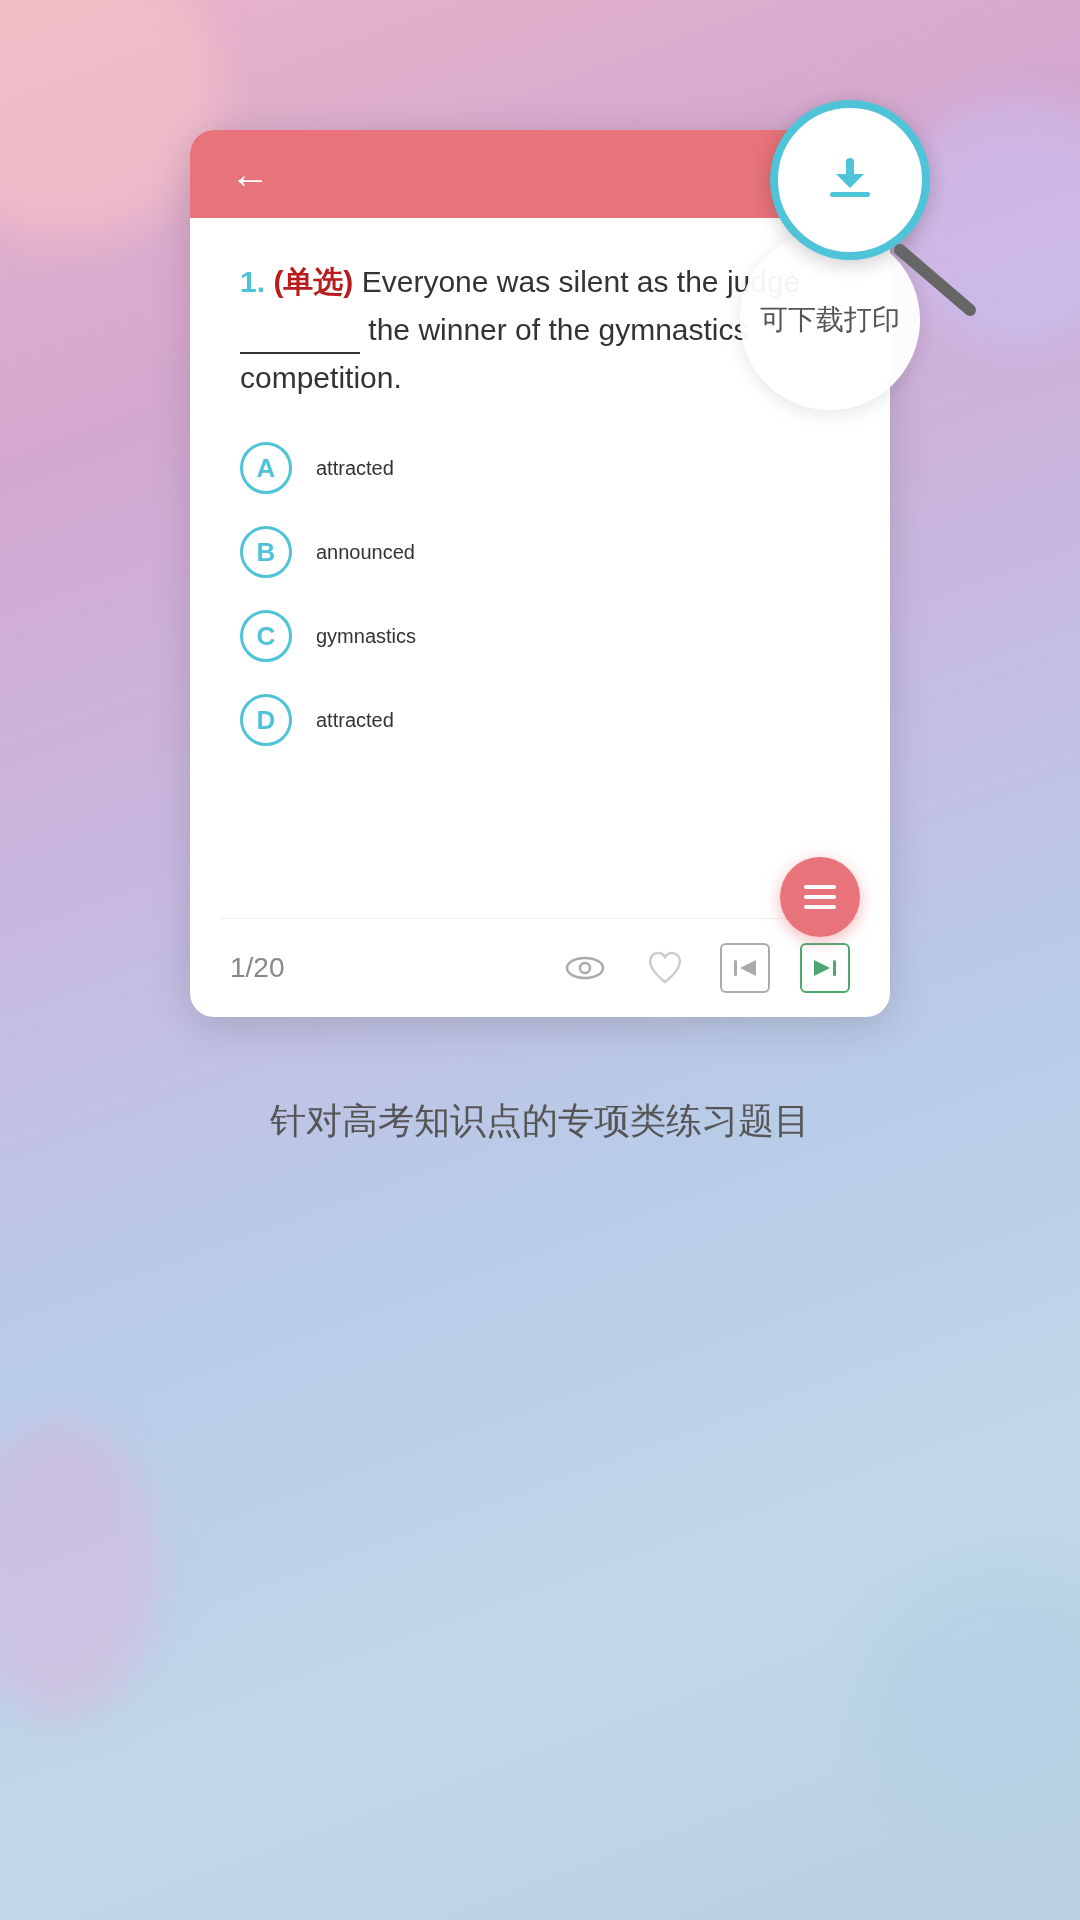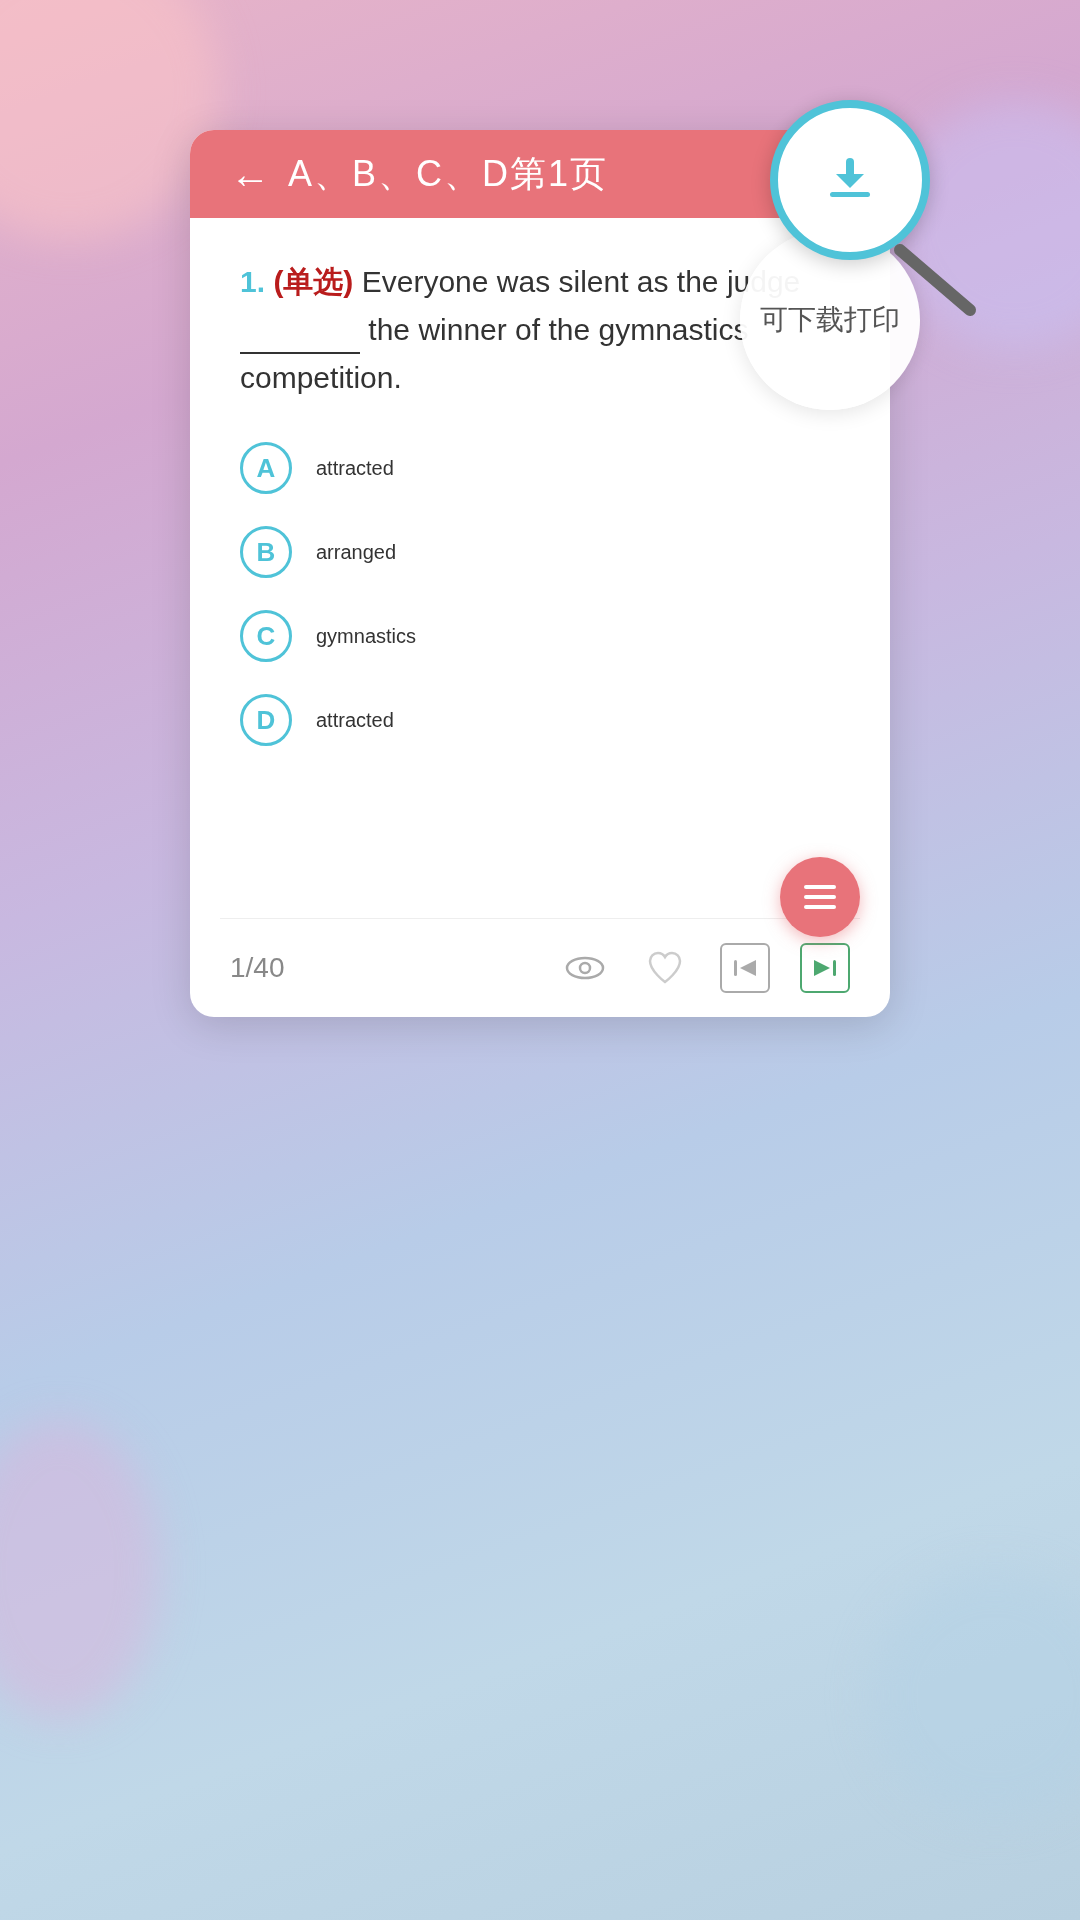"A、B、C、D第1页" span.header-title { html: <span>A、B、C、D第1页</span> -> none }
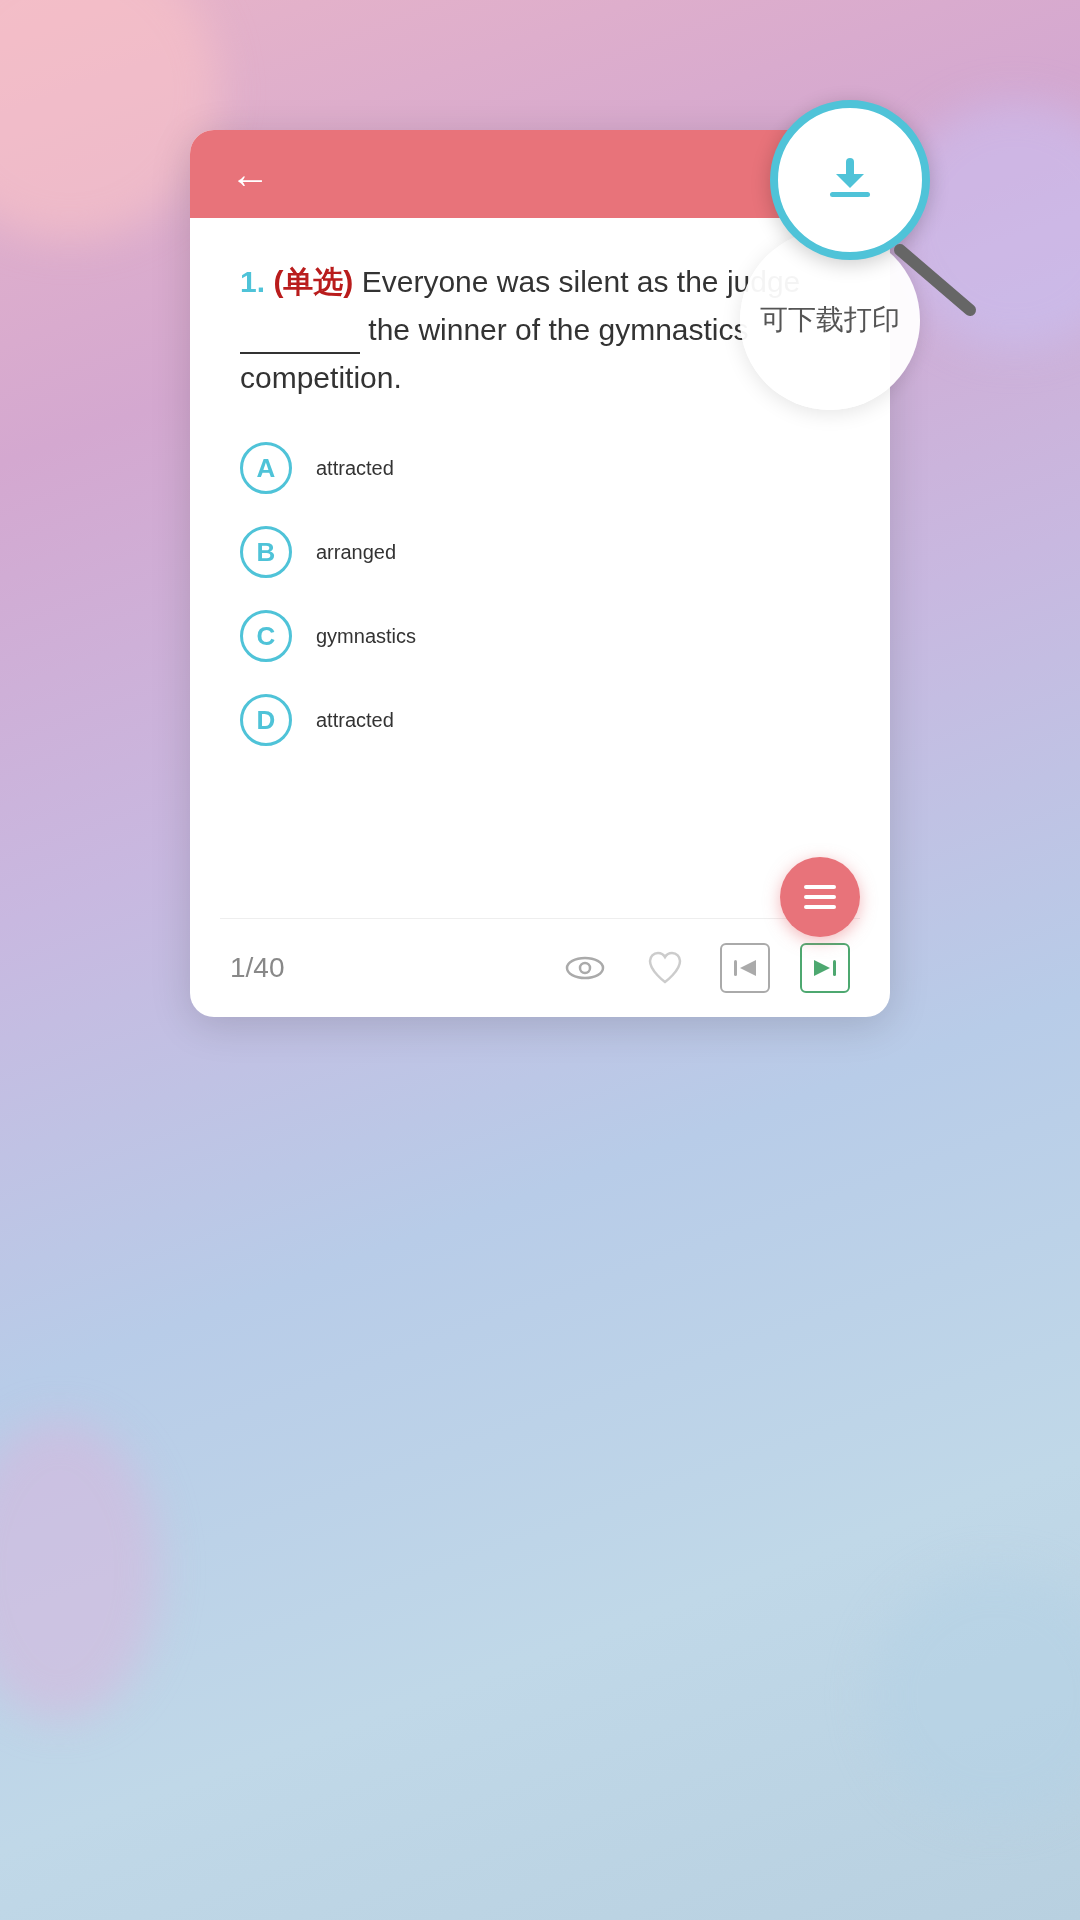"arranged" span.option-text { text: arranged -> announced }
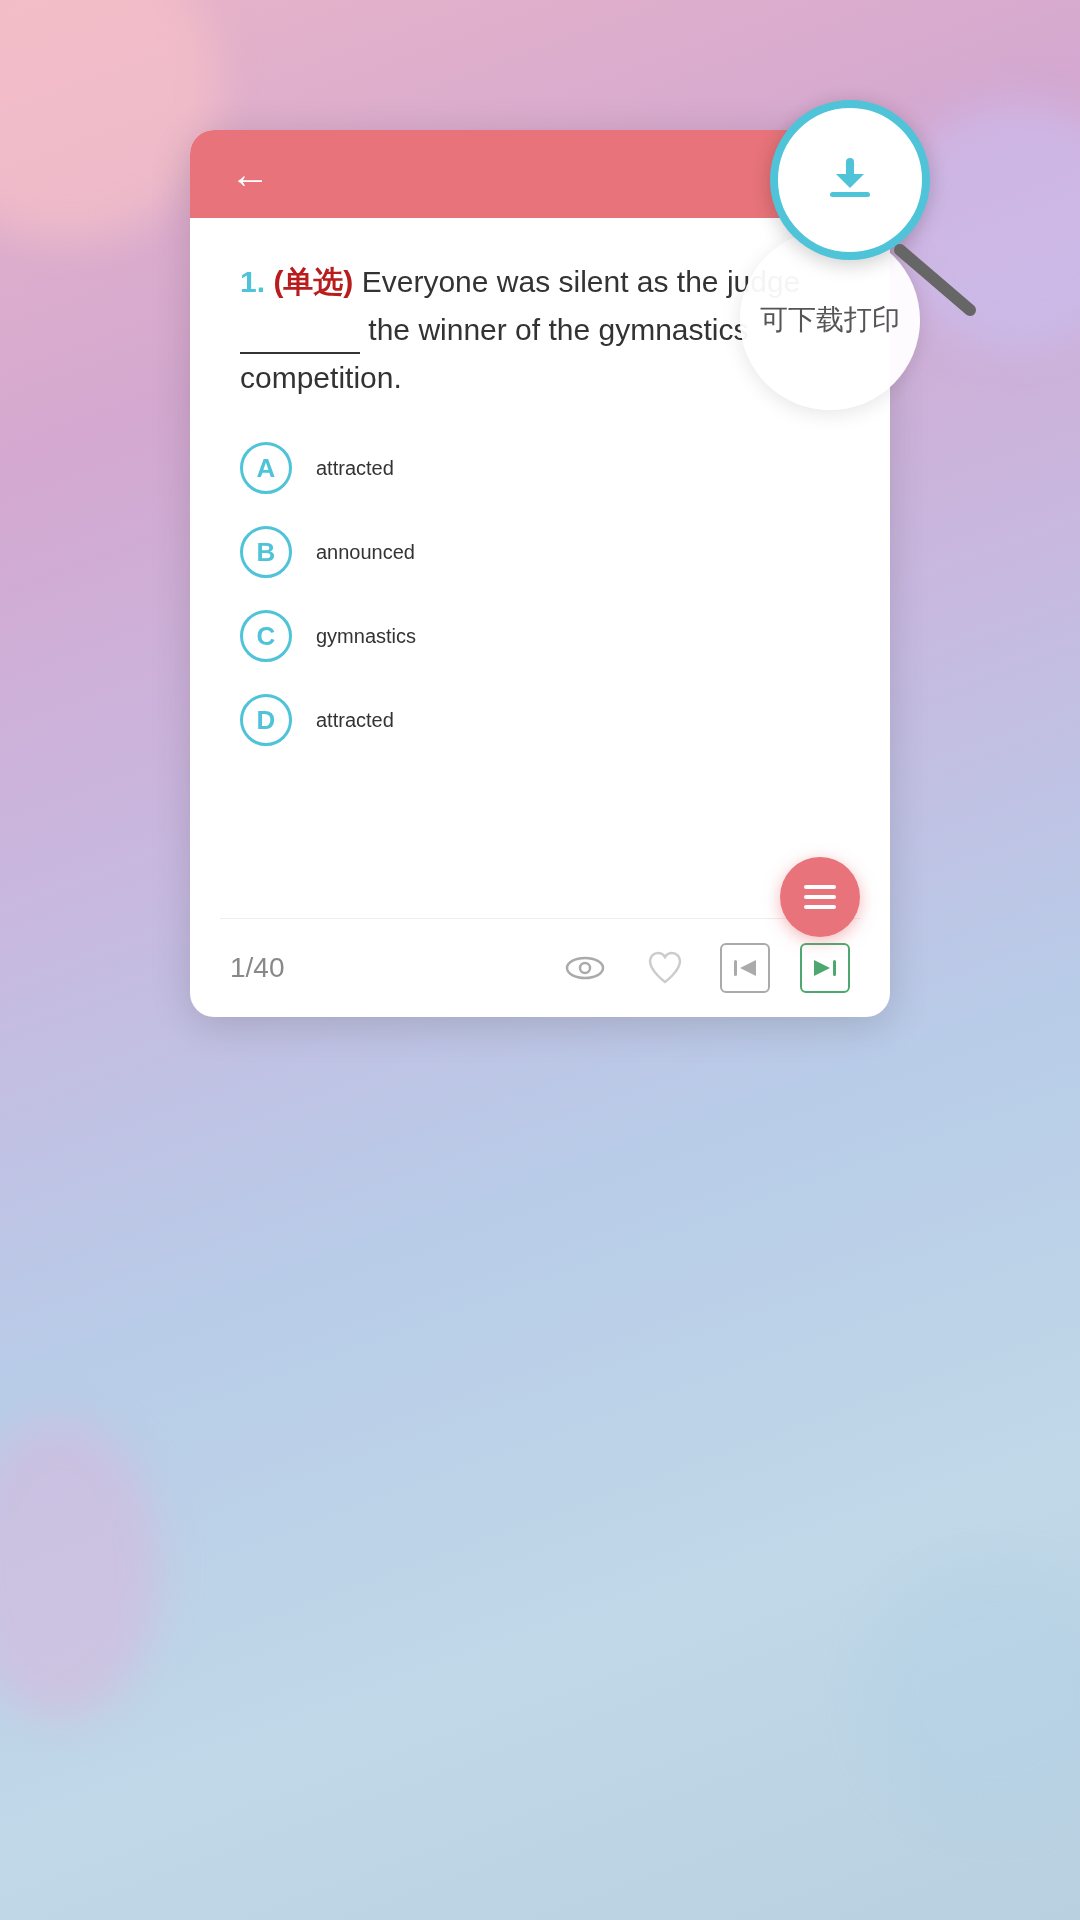"1/40" span.page-indicator { text: 1/40 -> 1/20 }
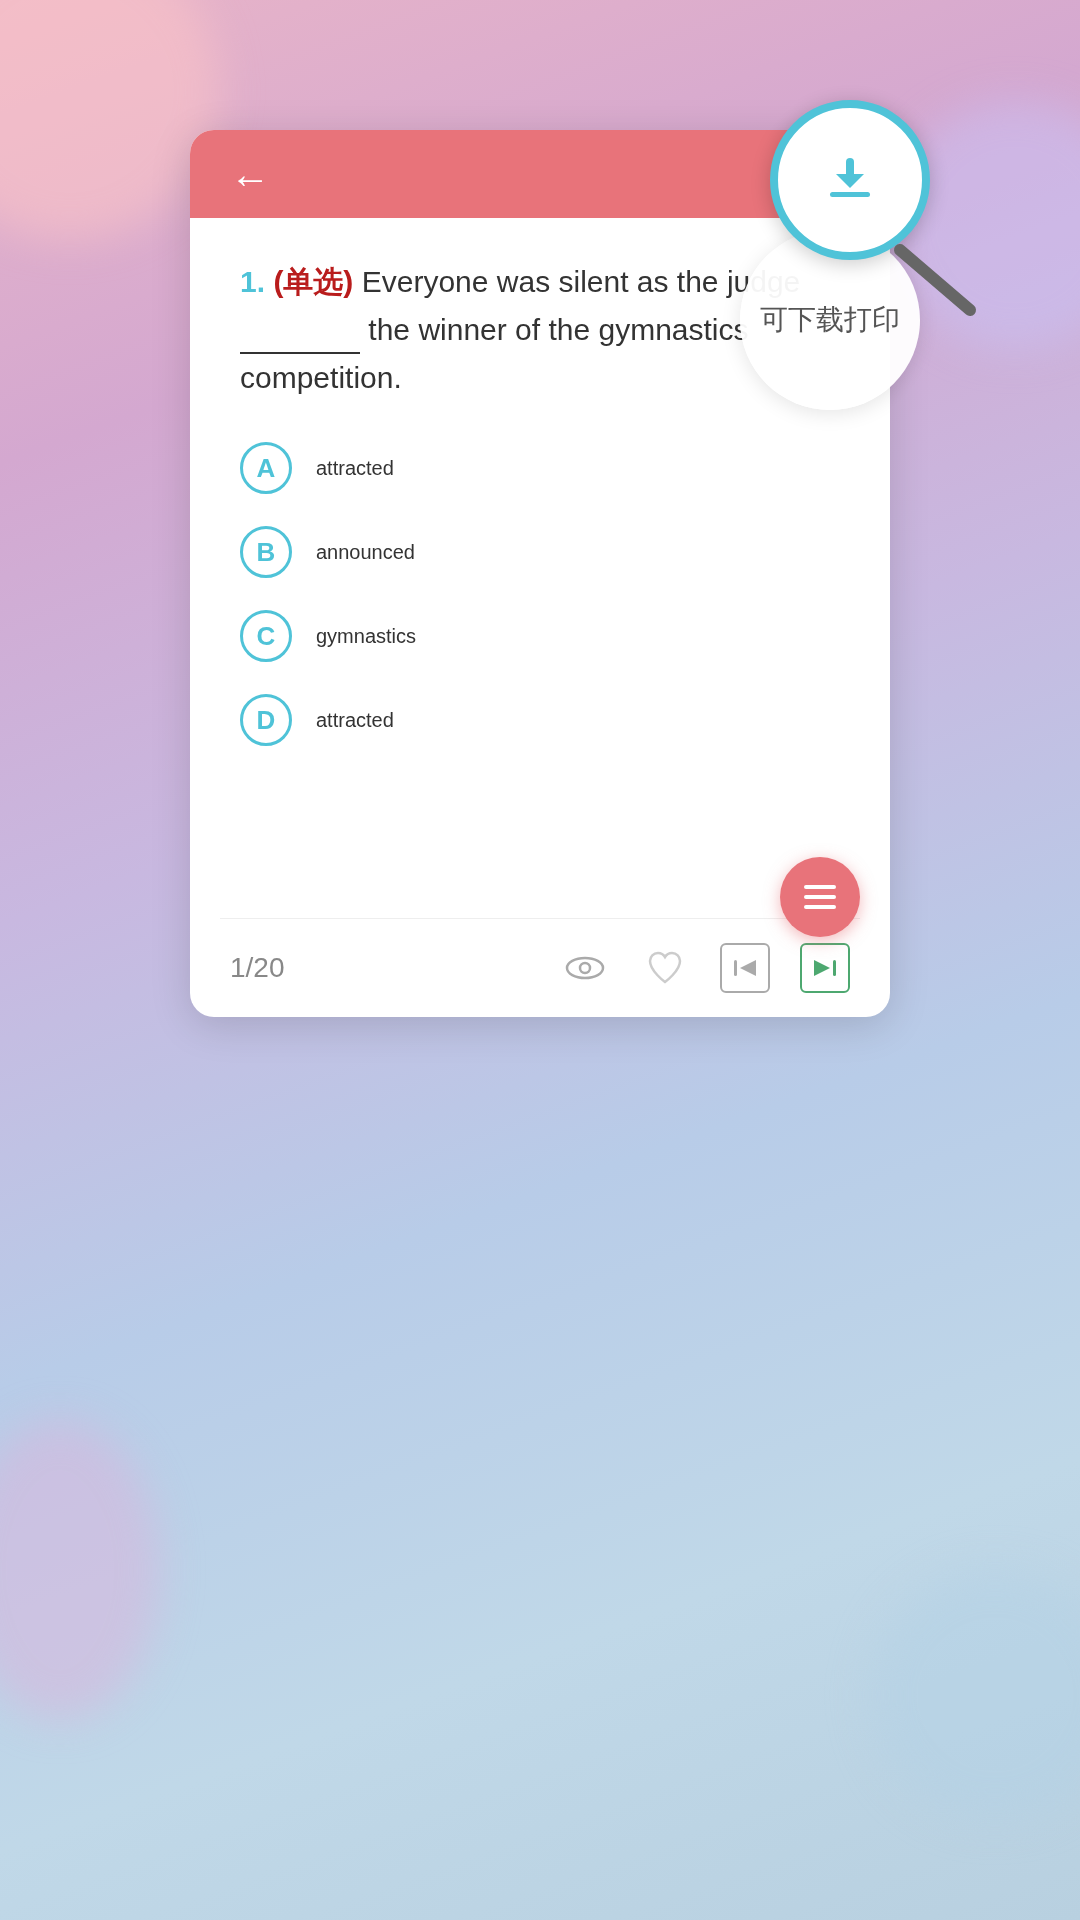"针对高考知识点的专项类练习题目" div.feature-subtitle { html: none -> <div>针对高考知识点的专项类练习题目</div> }
